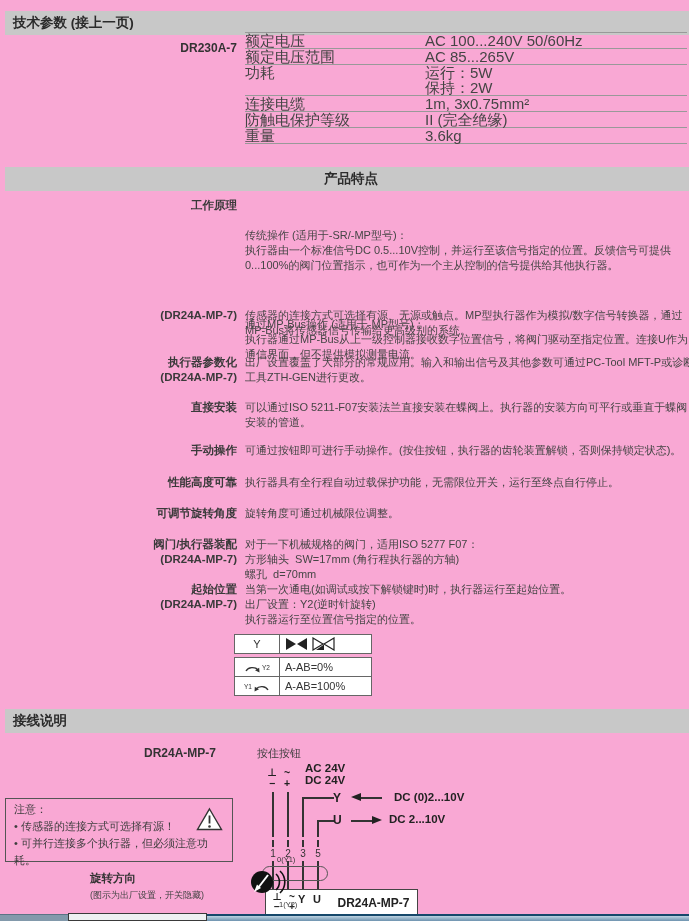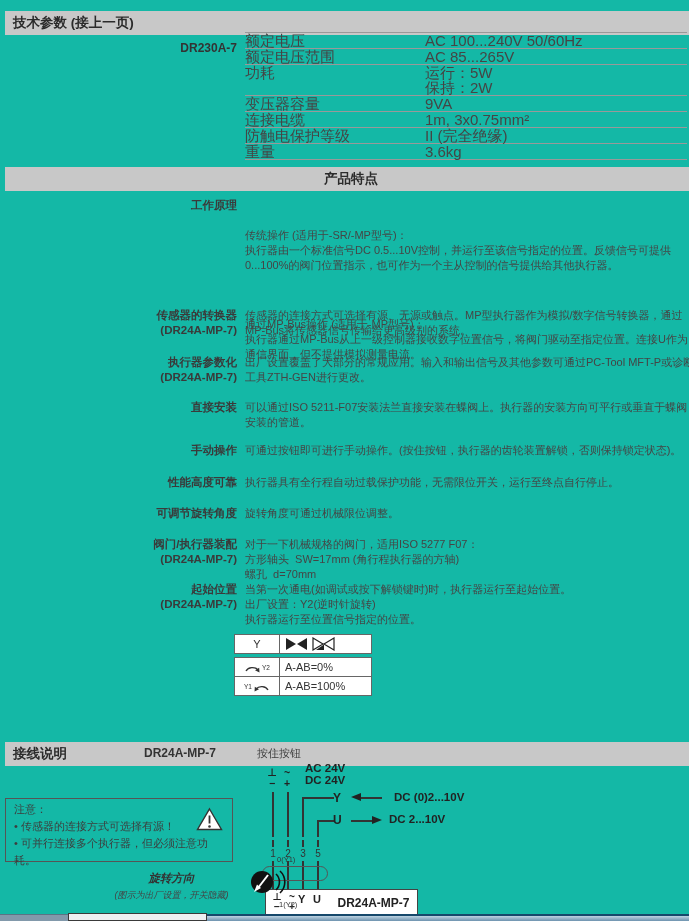"技术参数 (接上一页)" .page { background: #14b8a6 -> #f9a8d4 }
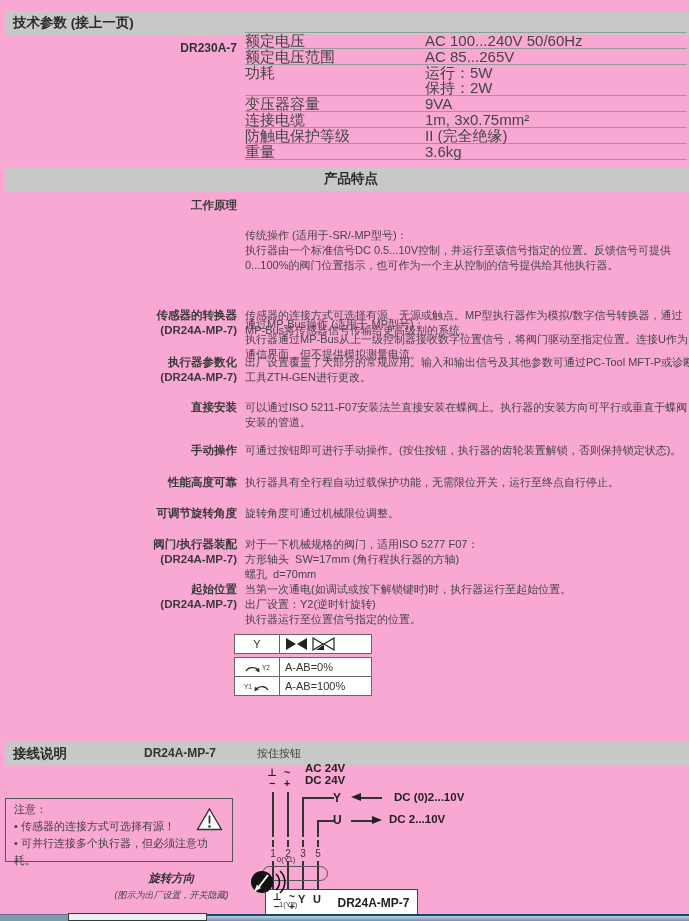"变压器容量" div.trow { html: <div> <div>变压器容量</div> <div>9VA</div> </div> -> none }
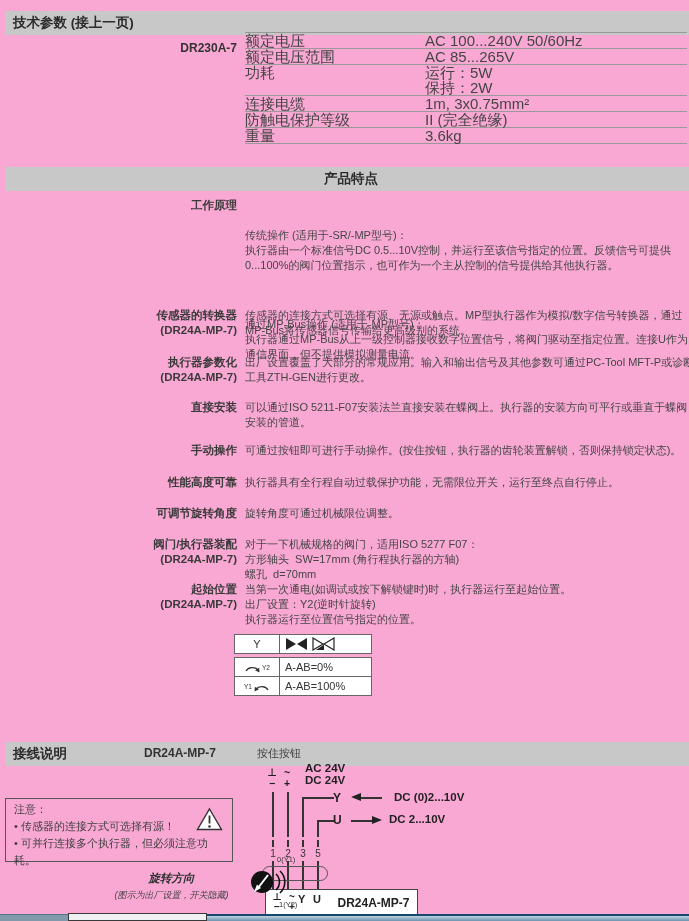"传感器的转换器" div { html: <div>传感器的转换器</div> -> none }
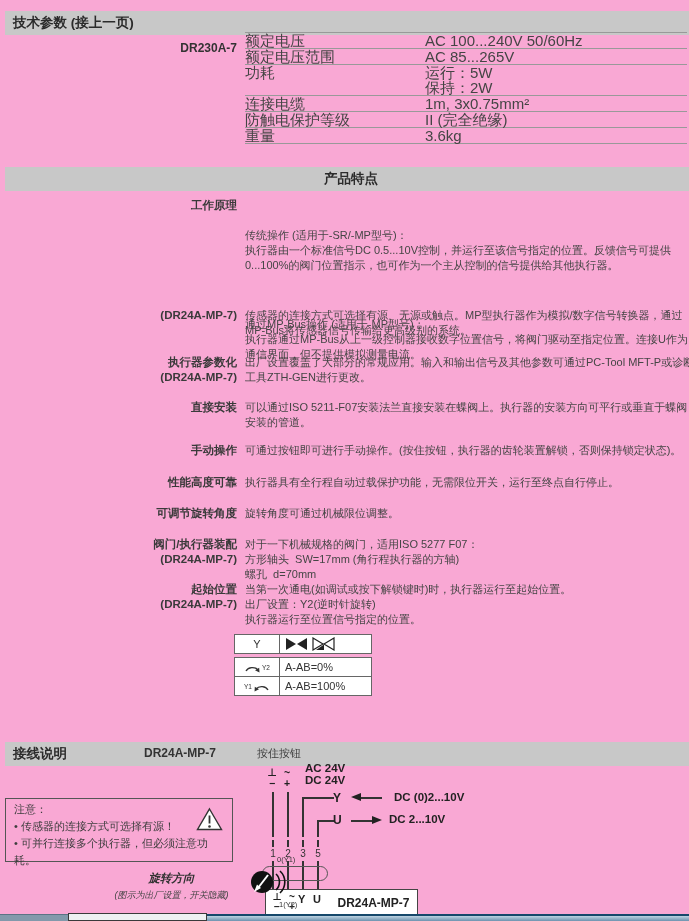"接线说明" div.secbar { top: 742px -> 709px }
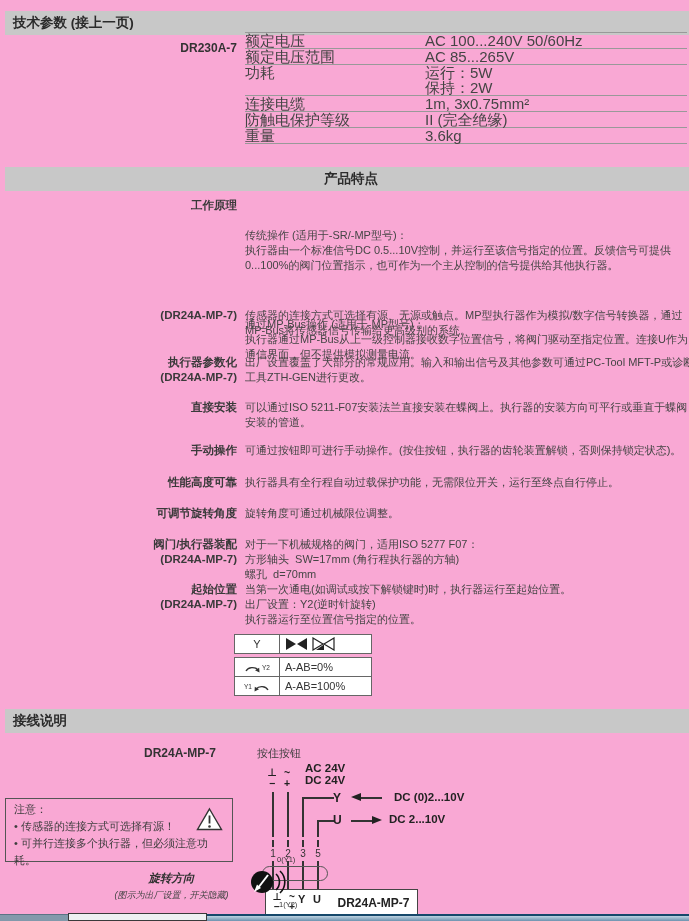"旋转方向" .rotlabels { font-style: italic -> none; text-align: center -> left }
